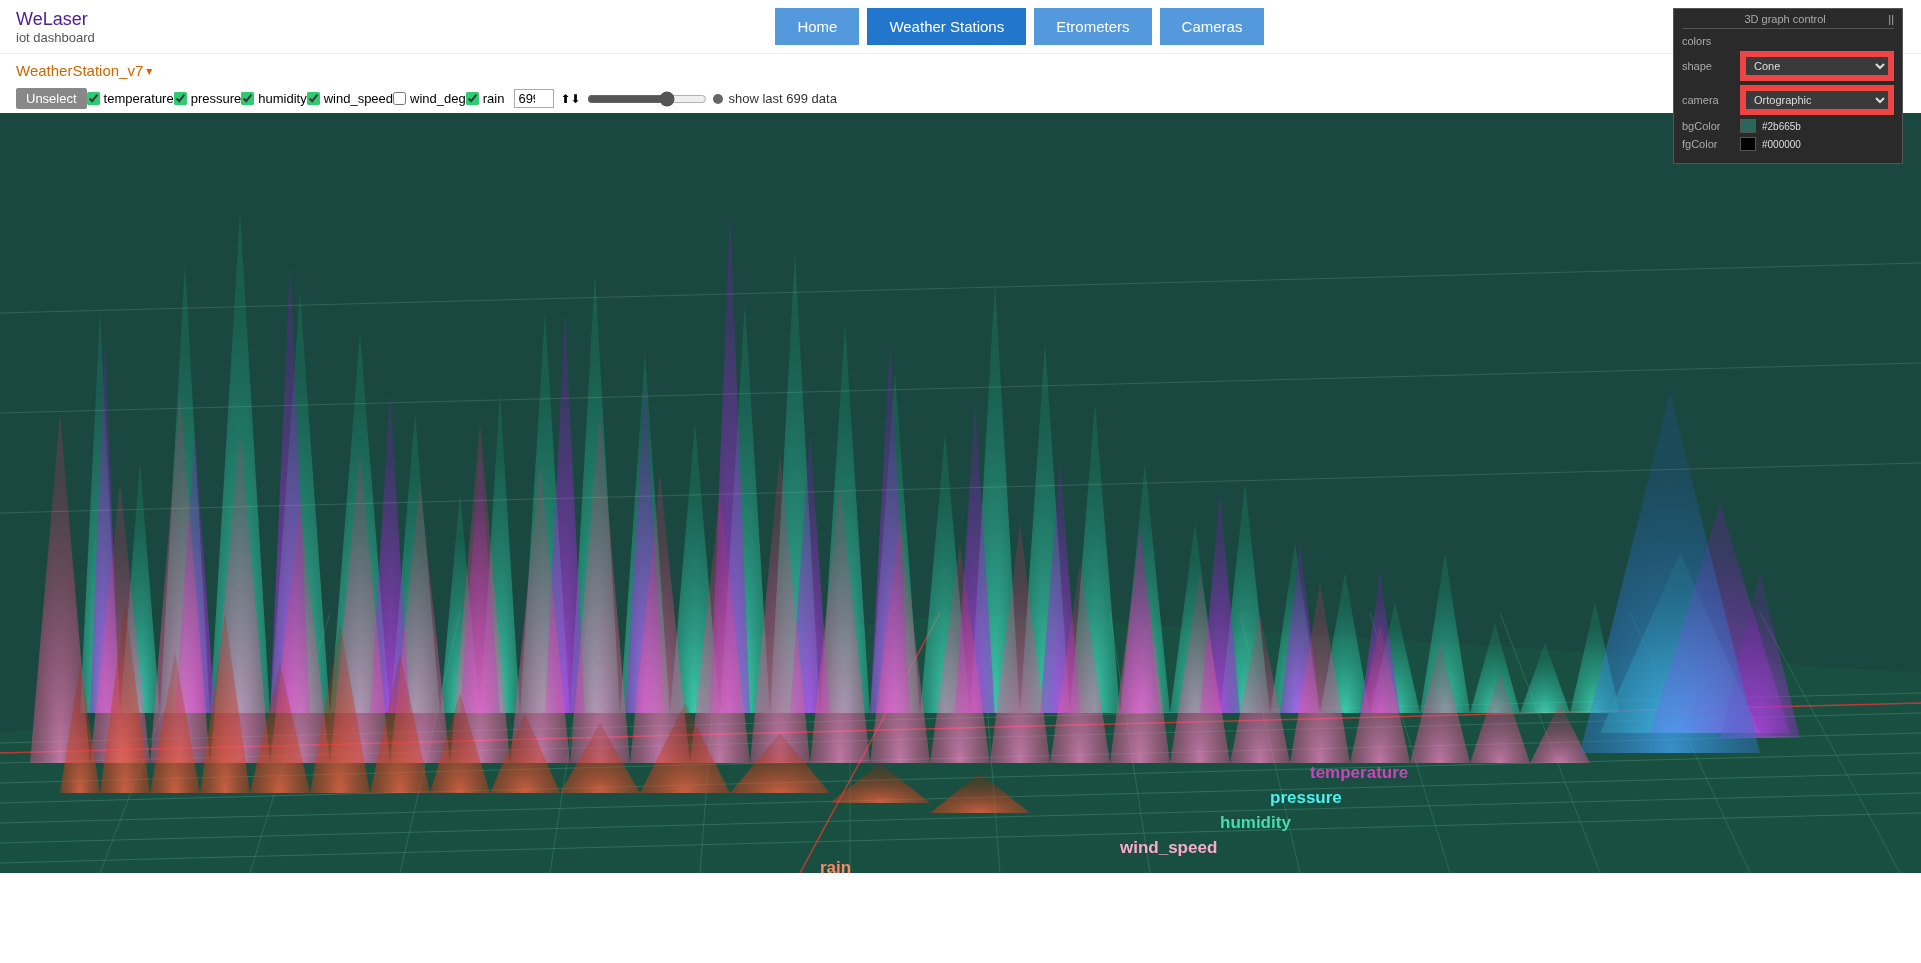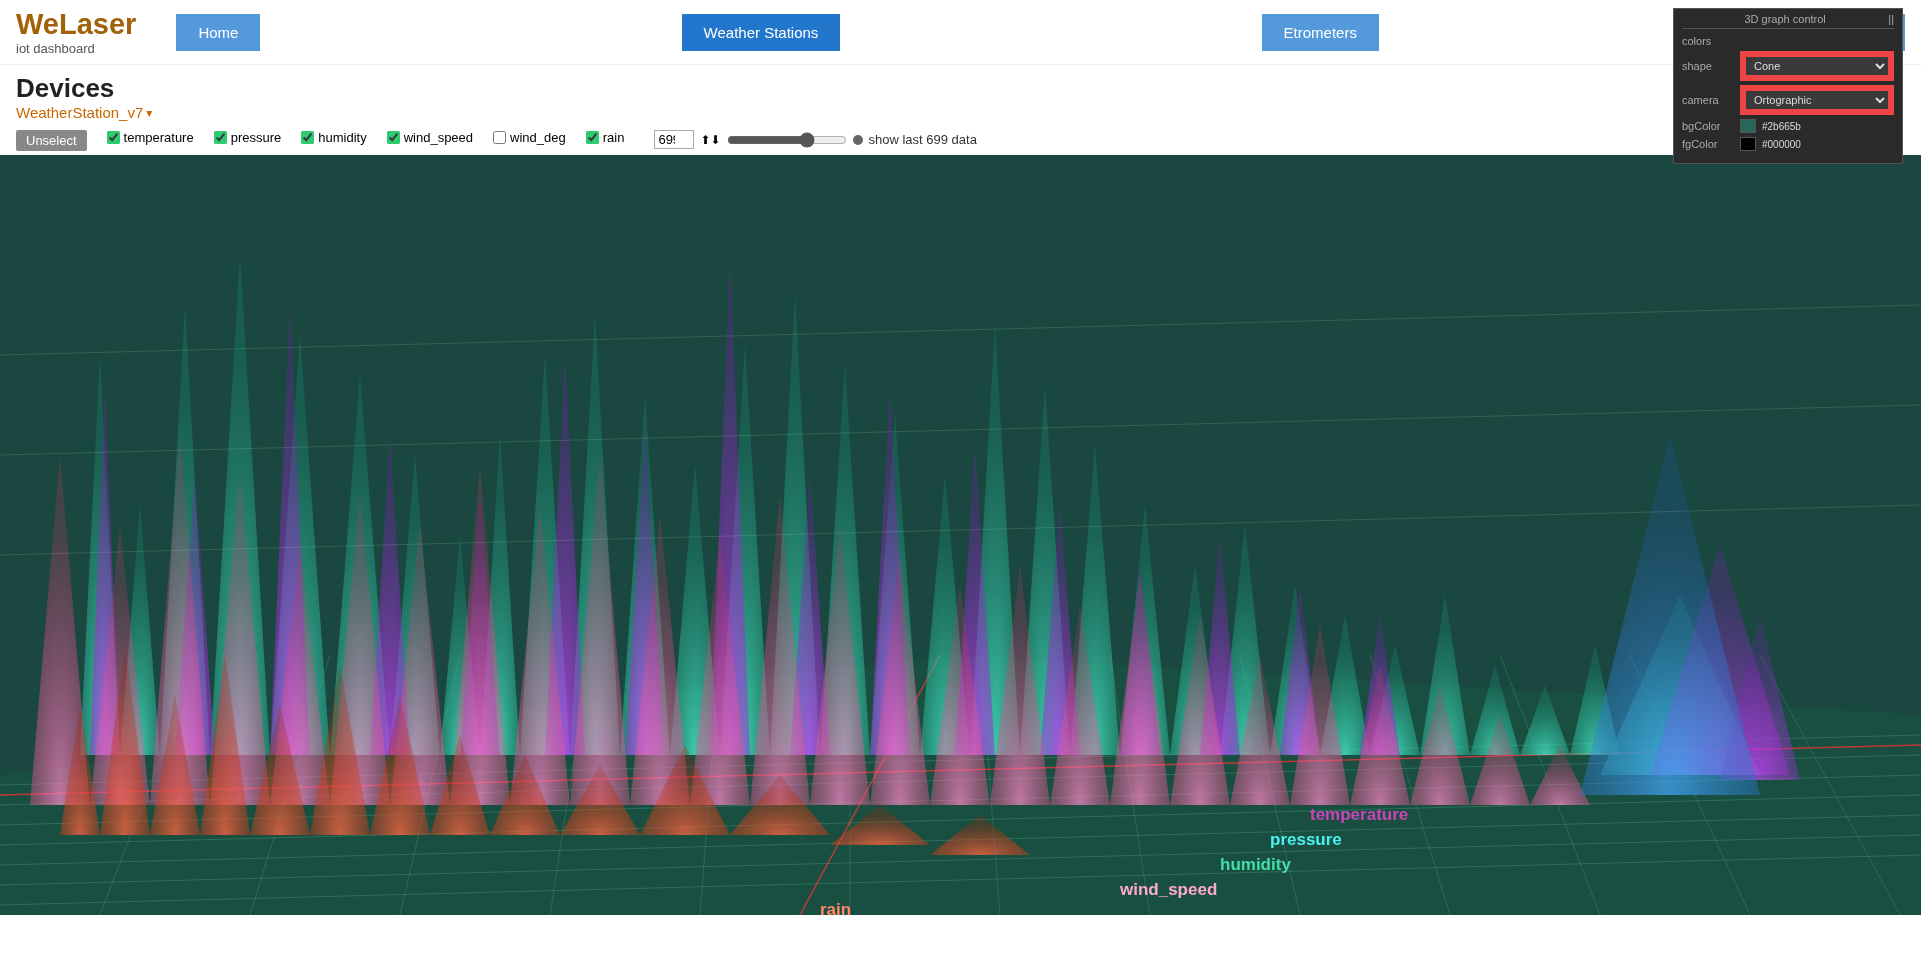"WeLaser" #brand-title { color: #a16207 -> #4c1d95; font-size: 29px -> 18px; font-weight: bold -> normal }
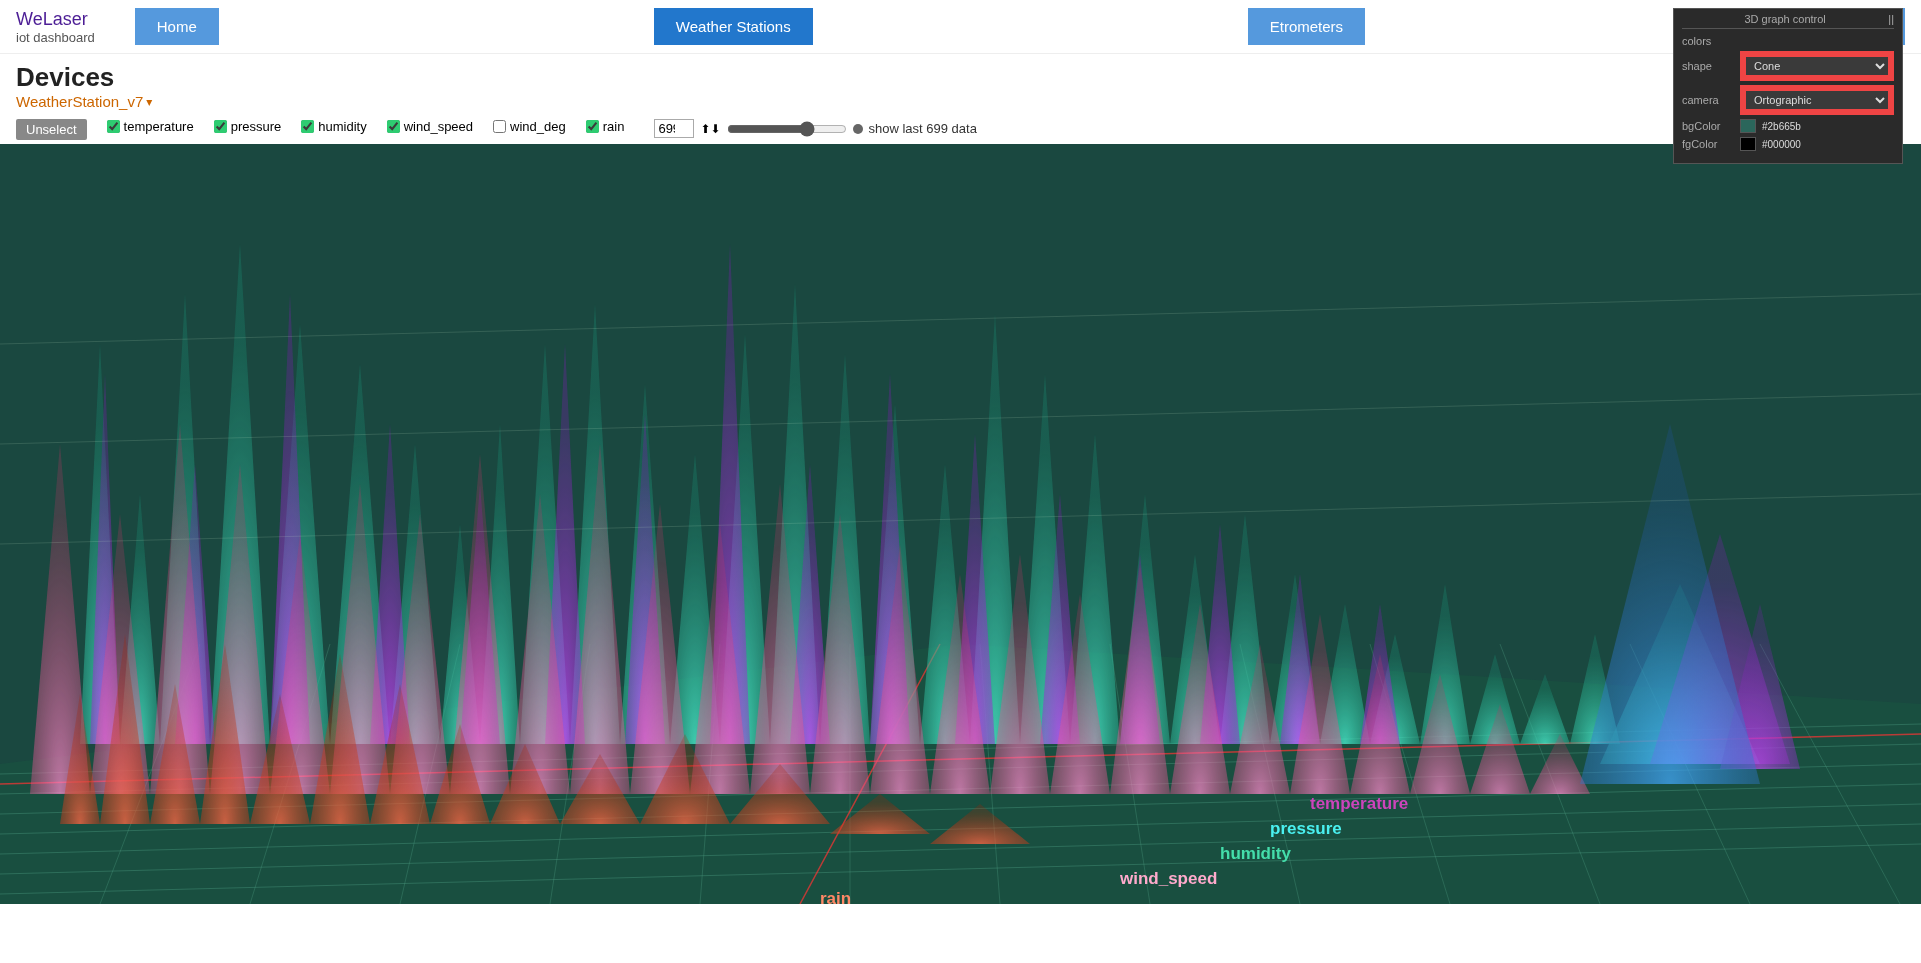"Home" #nav { justify-content: space-between -> center }
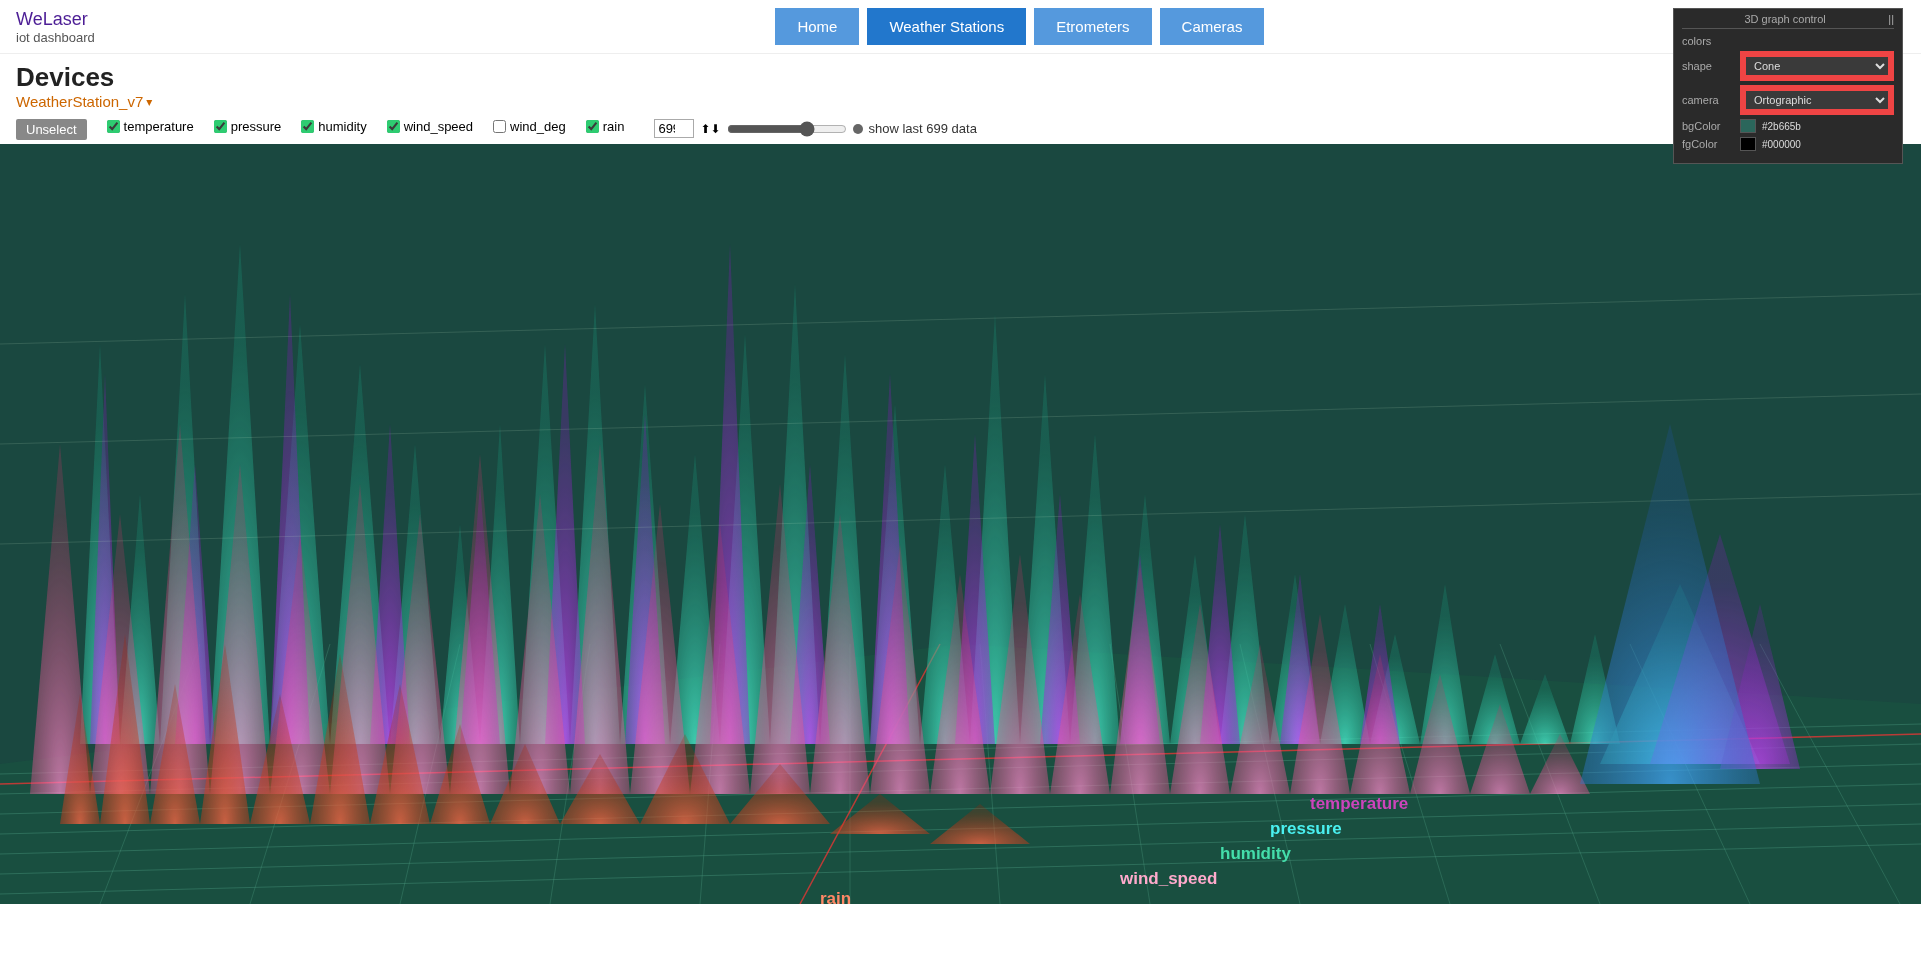"Devices" div { html: <div>Devices</div> -> none }
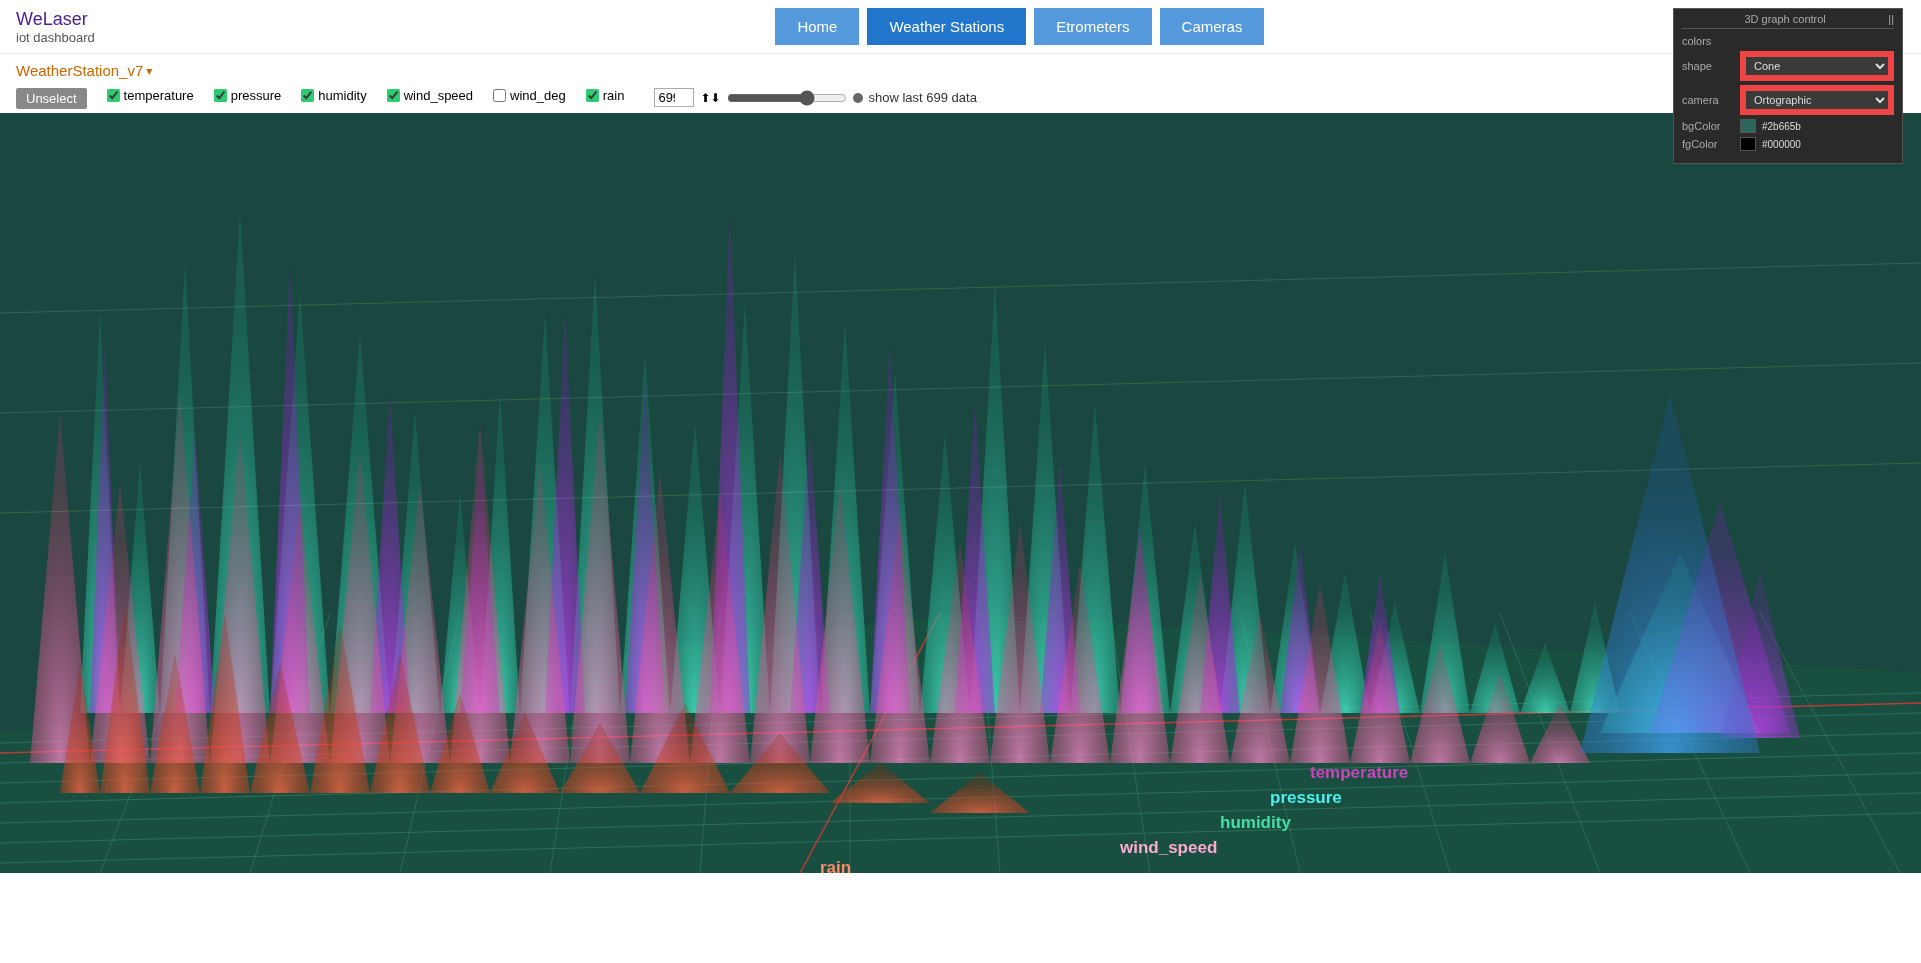"Unselect" #controls-bar { align-items: flex-start -> center; gap: 20px -> 0 }
